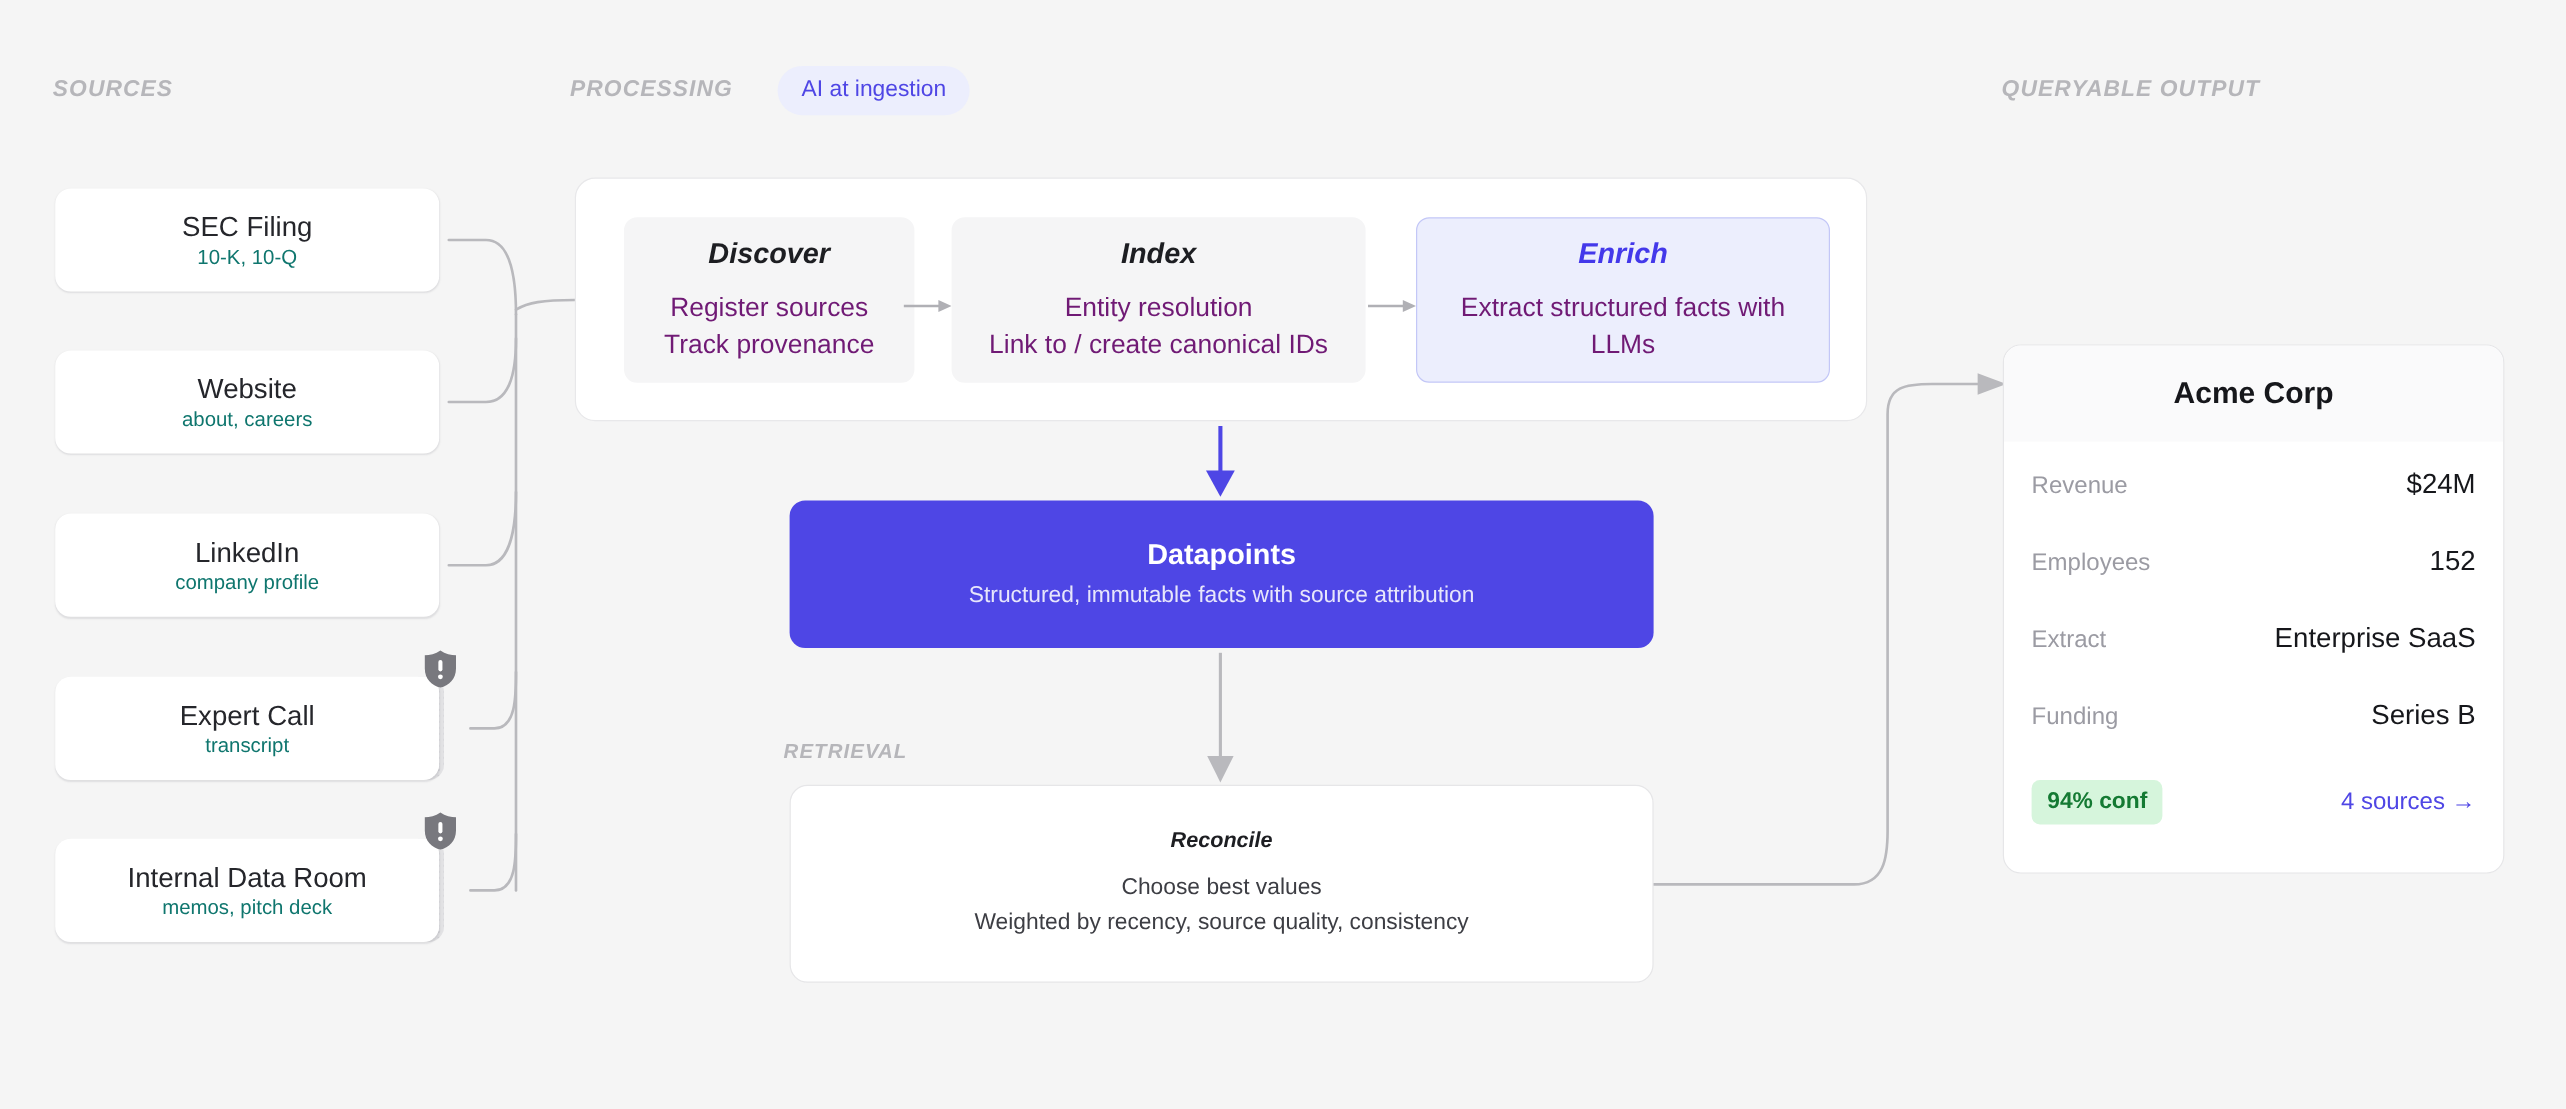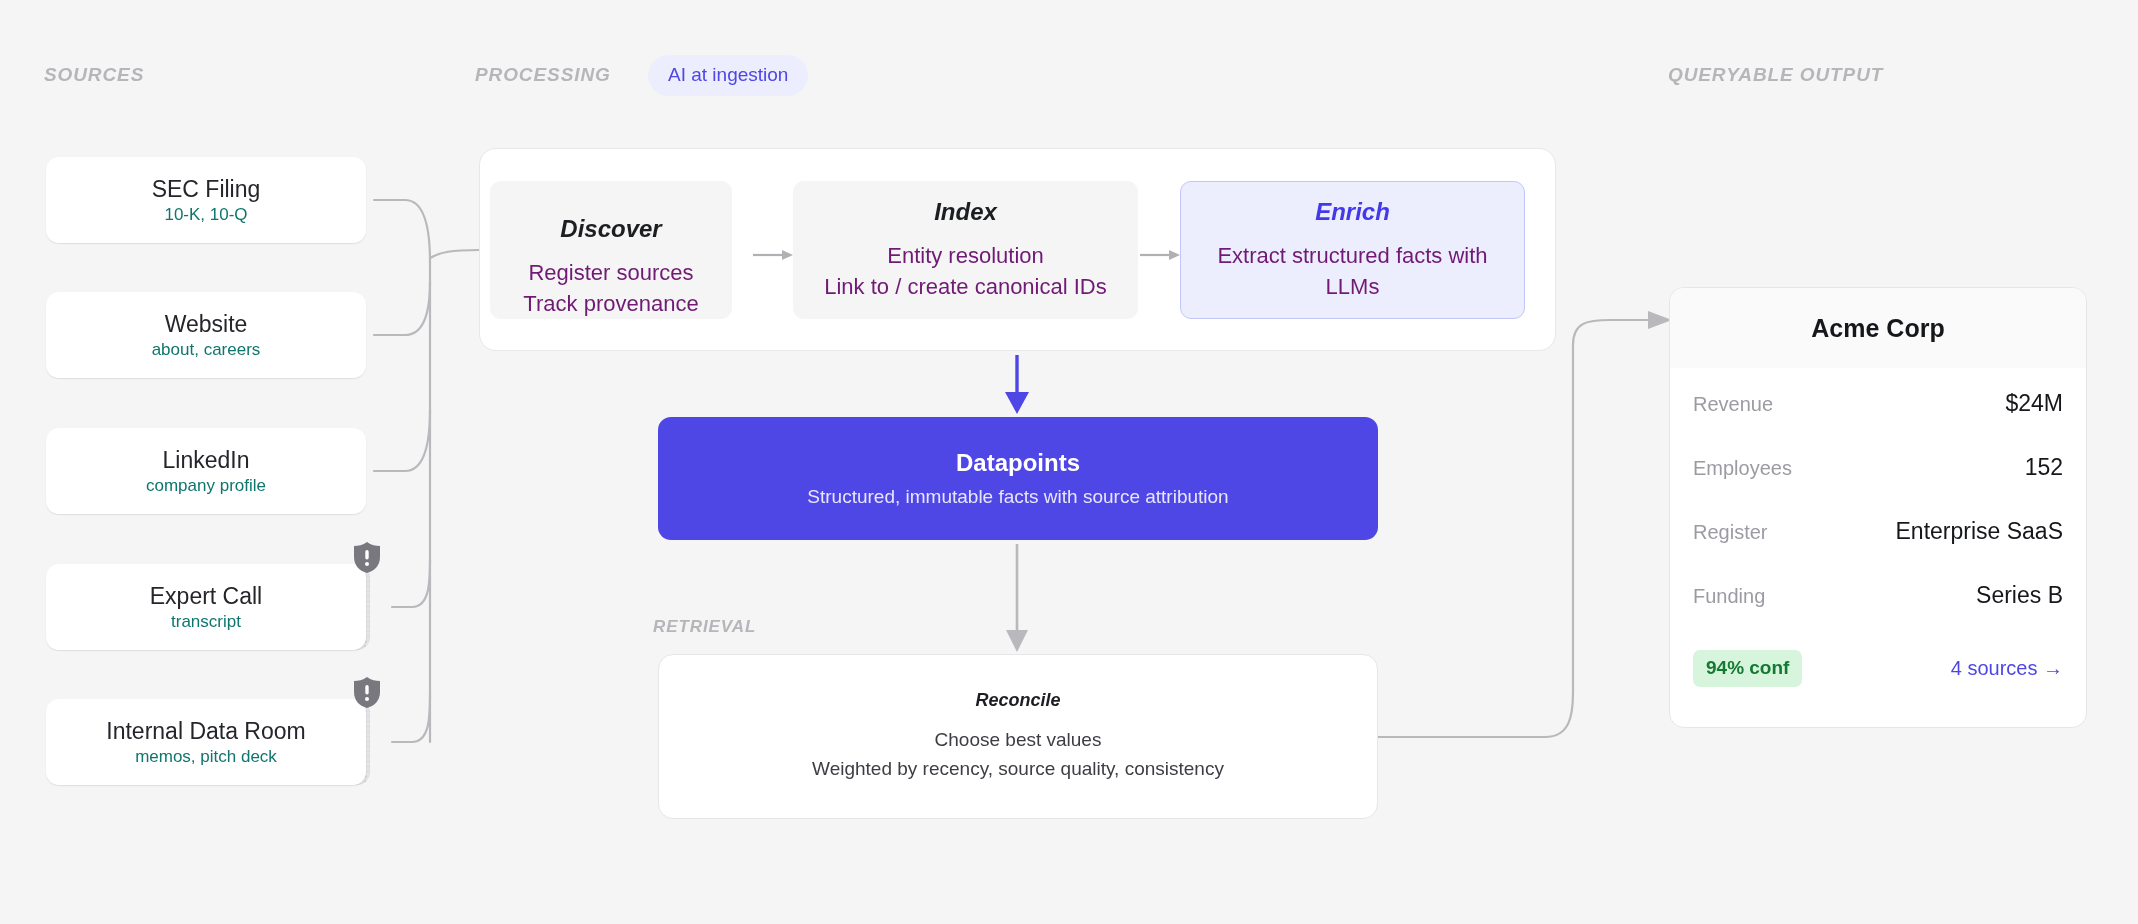"Discover" #stage-discover { justify-content: flex-end -> none; left: 10px -> 40px }
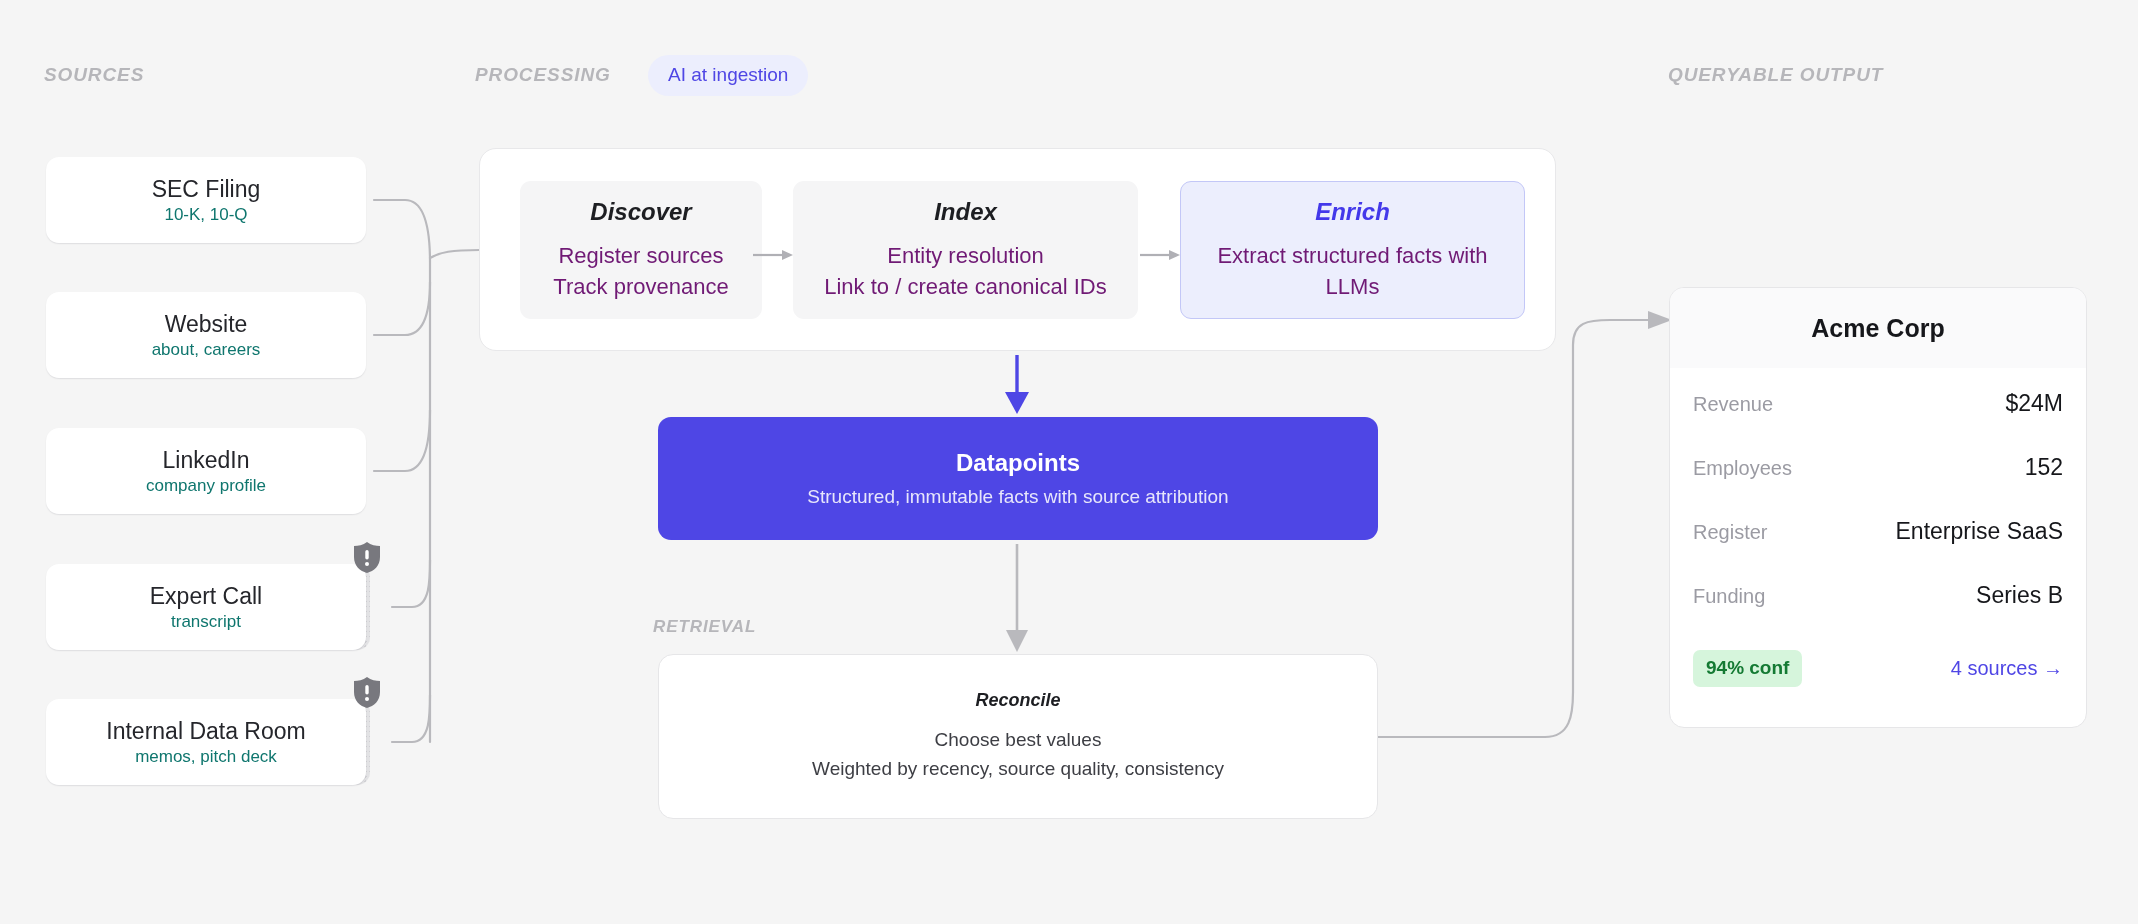"Register" span.out-key { text: Register -> Extract }
